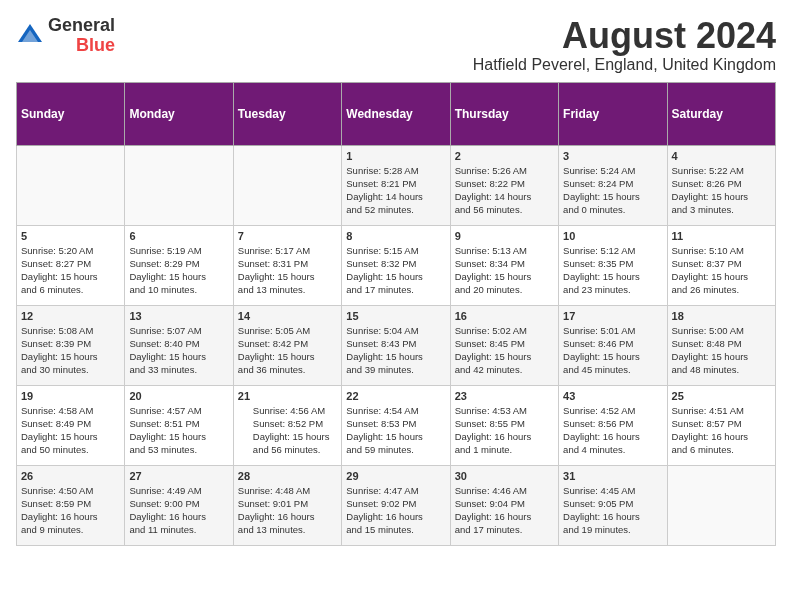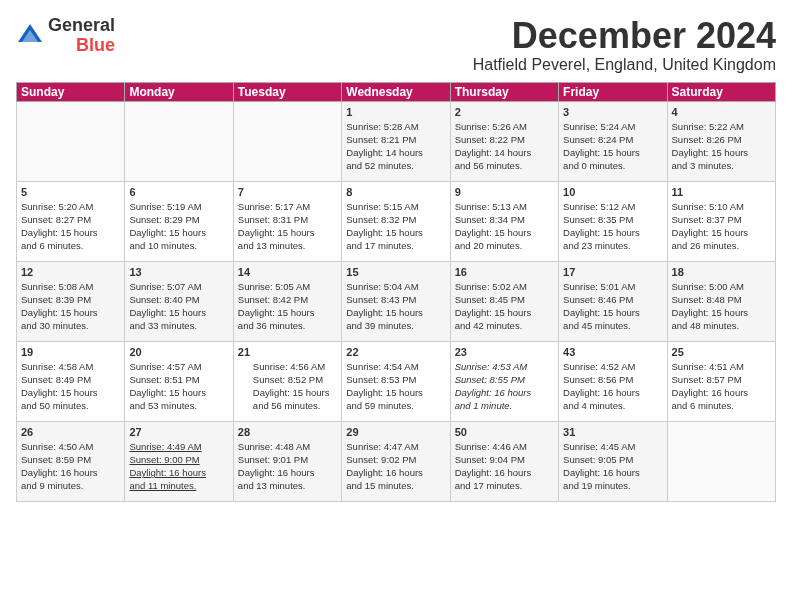"December 2024" div.month-title { text: December -> August }
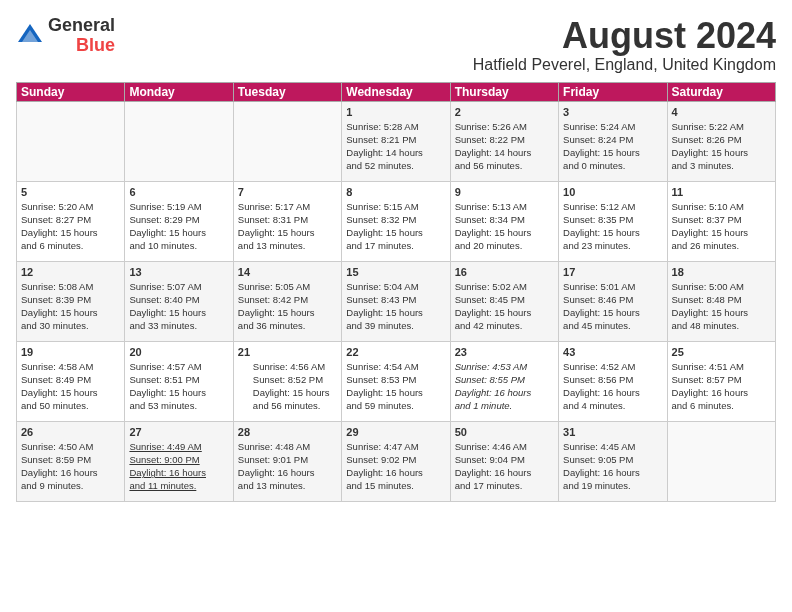"Sunday" thead tr th { background-color: #be185d -> #701a75; padding: 2px 4px -> 24px 4px }
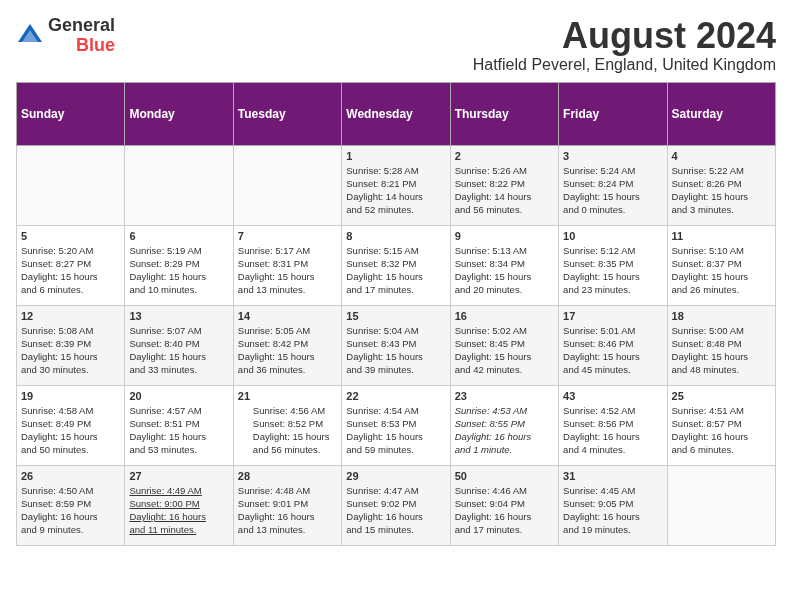"Sunrise: 4:53 AM" div.cell-text { font-style: italic -> none }
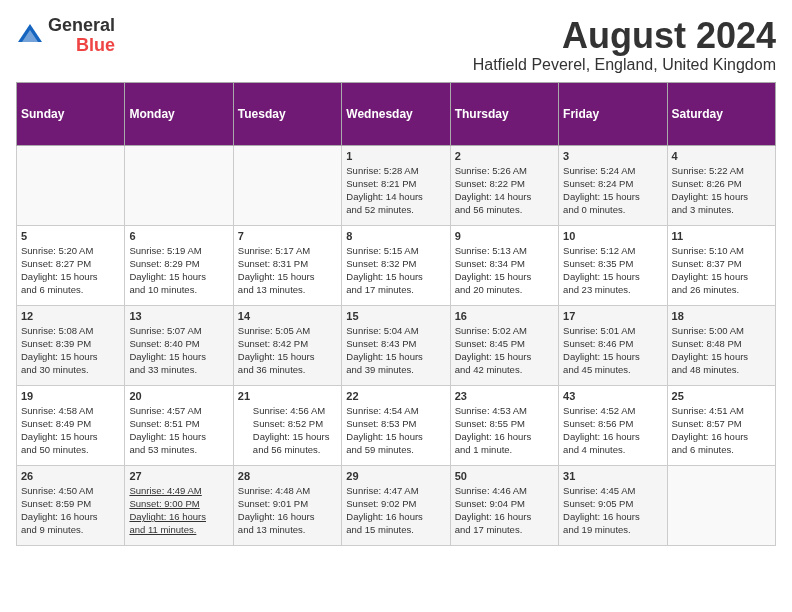"50" span.day-number { text: 50 -> 30 }
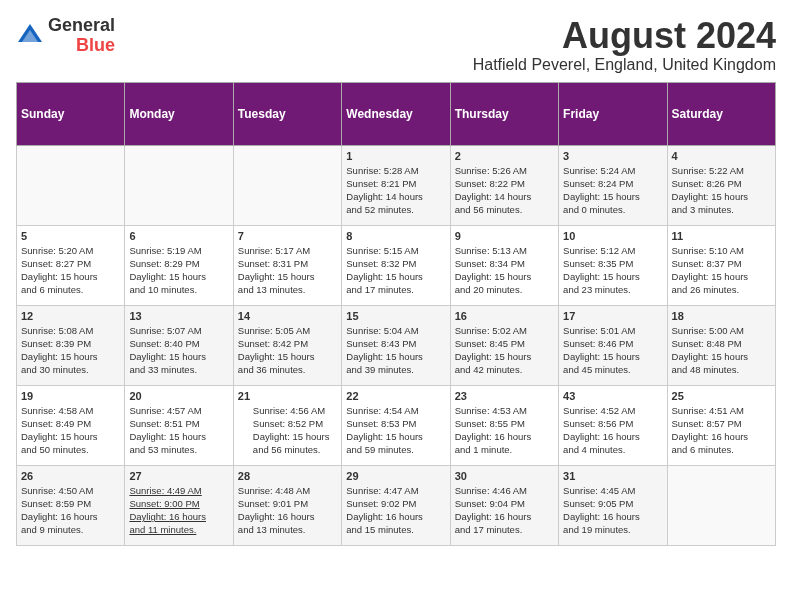"Sunrise: 4:49 AM" div.cell-text { text-decoration: underline -> none }
